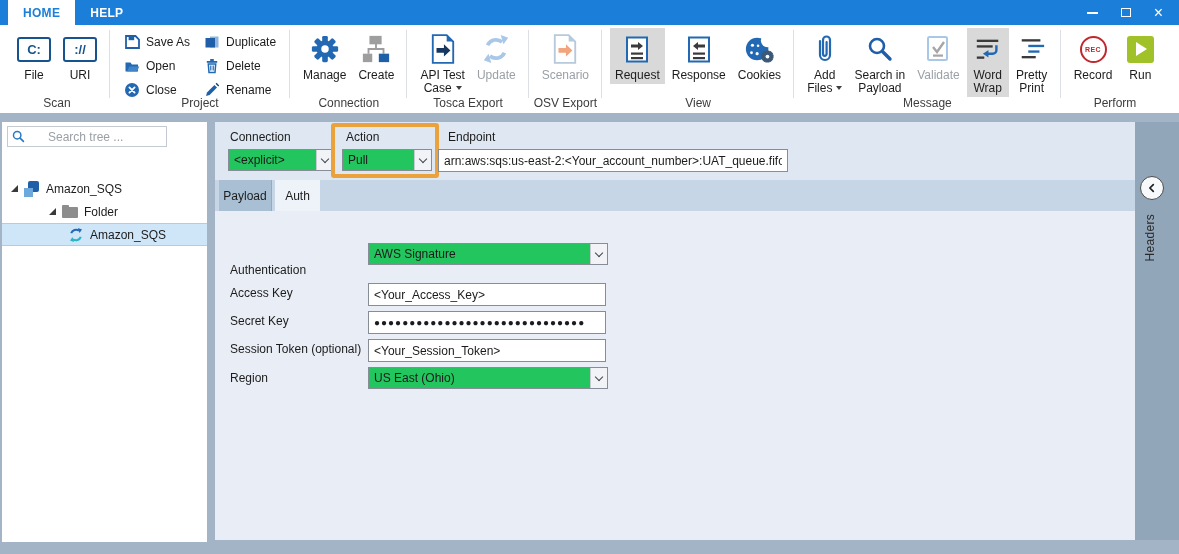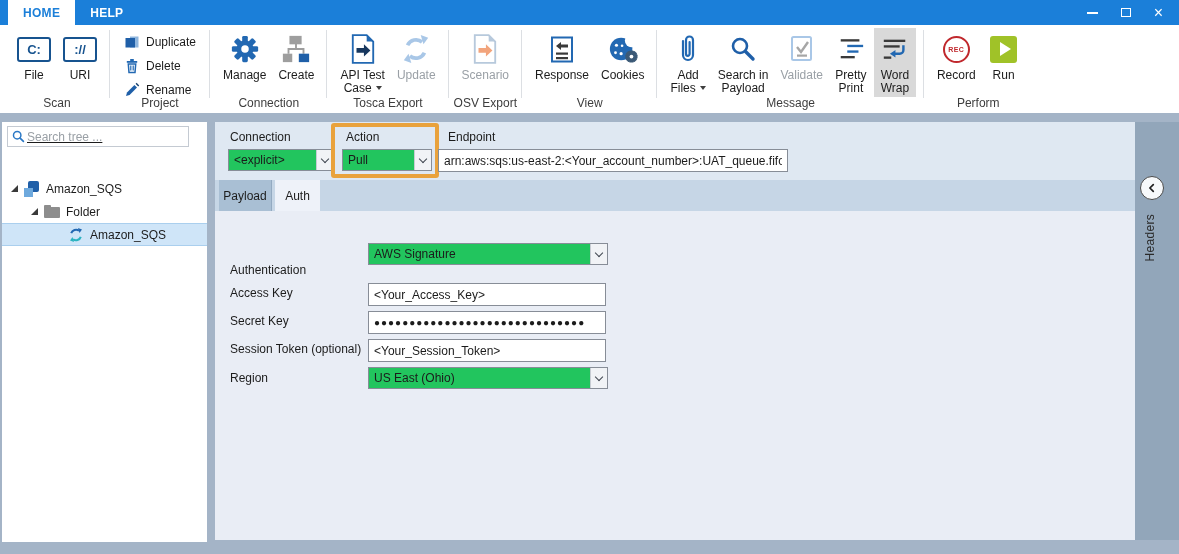"Save As" div.proj-col { html: none -> <div> <div> <svg> <path></path> <rect></rect> </svg> <span>Save As</span> </div> <div> <svg> <path></path> <path></path> </svg> <span>Open</span> </div> <div> <svg> <circle></circle> <path></path> </svg> <span>Close</span> </div> </div> }
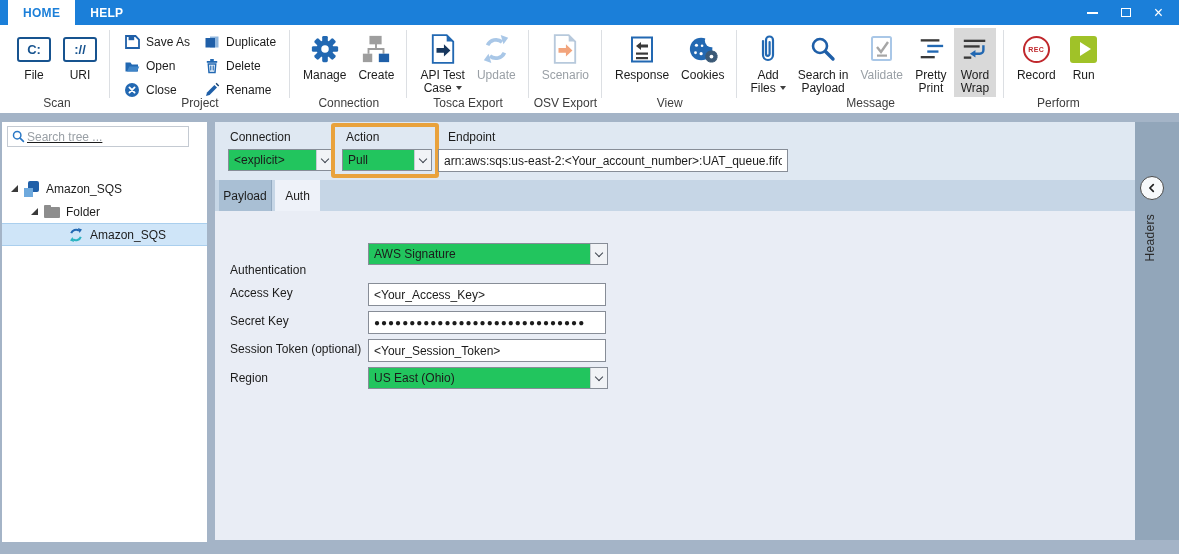"Request" div.rbtn { html: none -> <div> <span> <svg> <rect></rect> <path></path> <rect></rect> <rect></rect> </svg> </span> <span>Request</span> </div> }
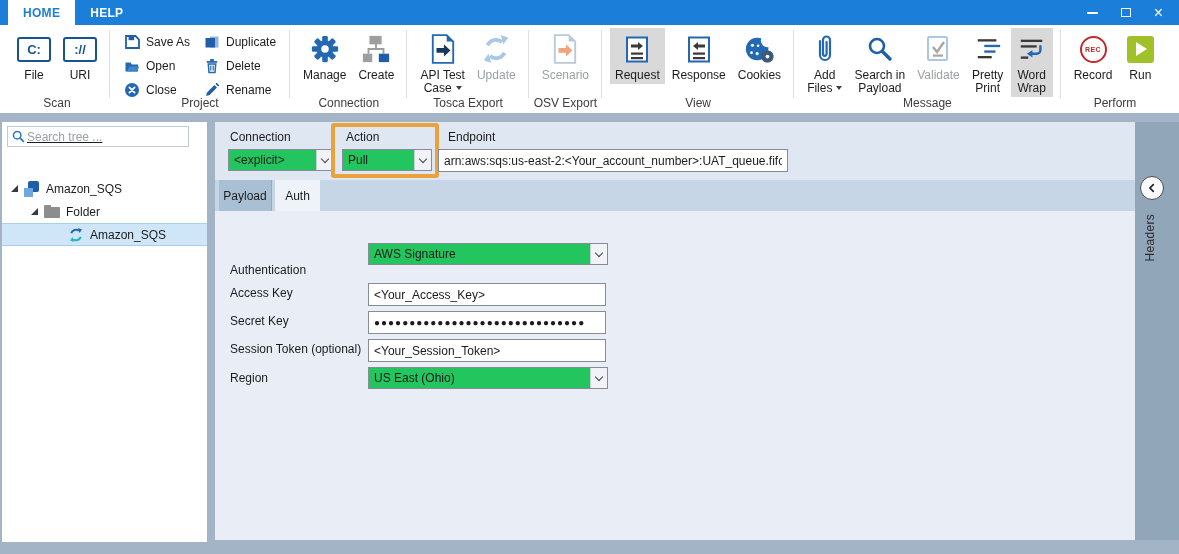"Pretty" div.rbtn { order: before "Word" -> after "Word" }
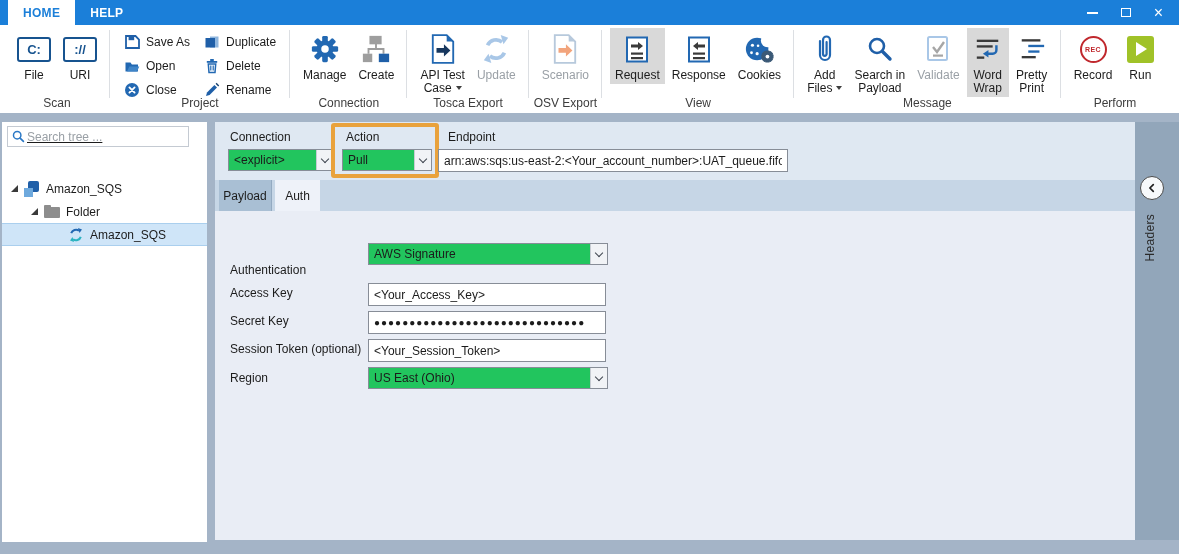"Search tree ..." .search-box { gap: 0 -> 21px; text-decoration: underline -> none; width: 182px -> 160px }
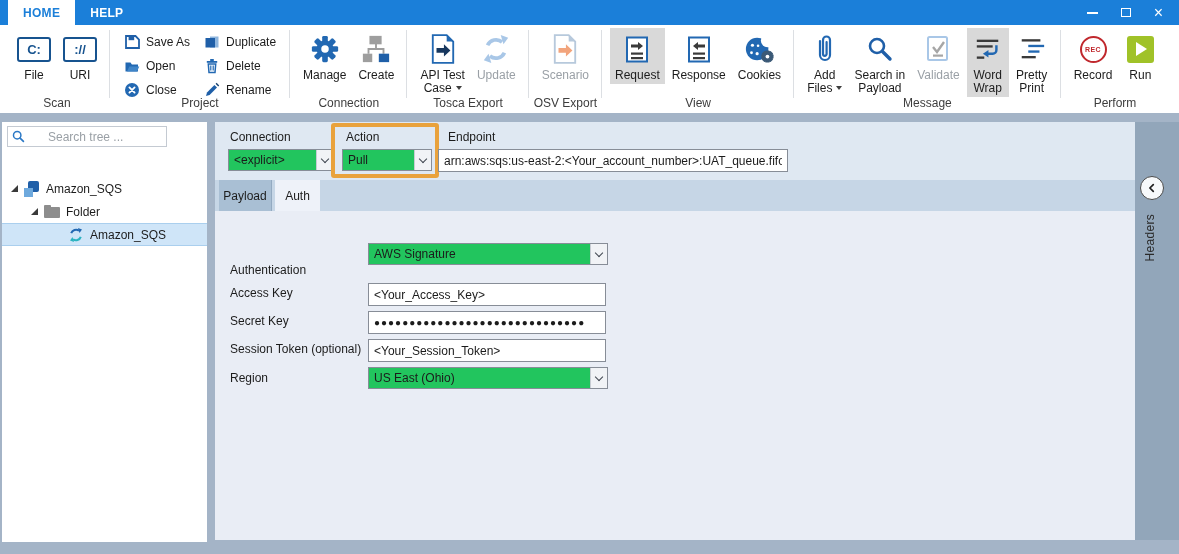"Folder" div.trow { padding-left: 29px -> 47px }
